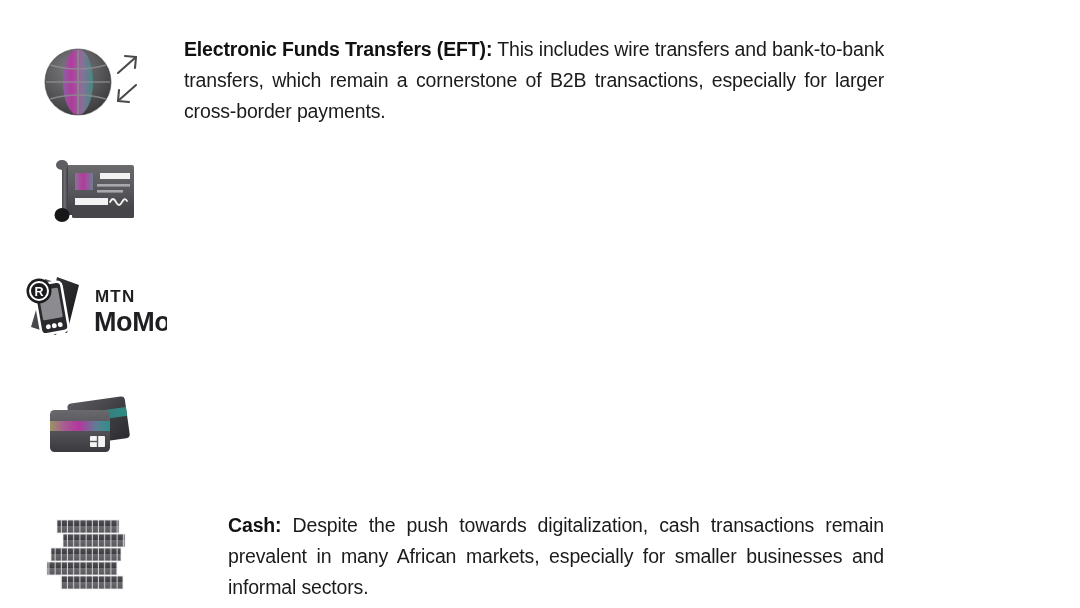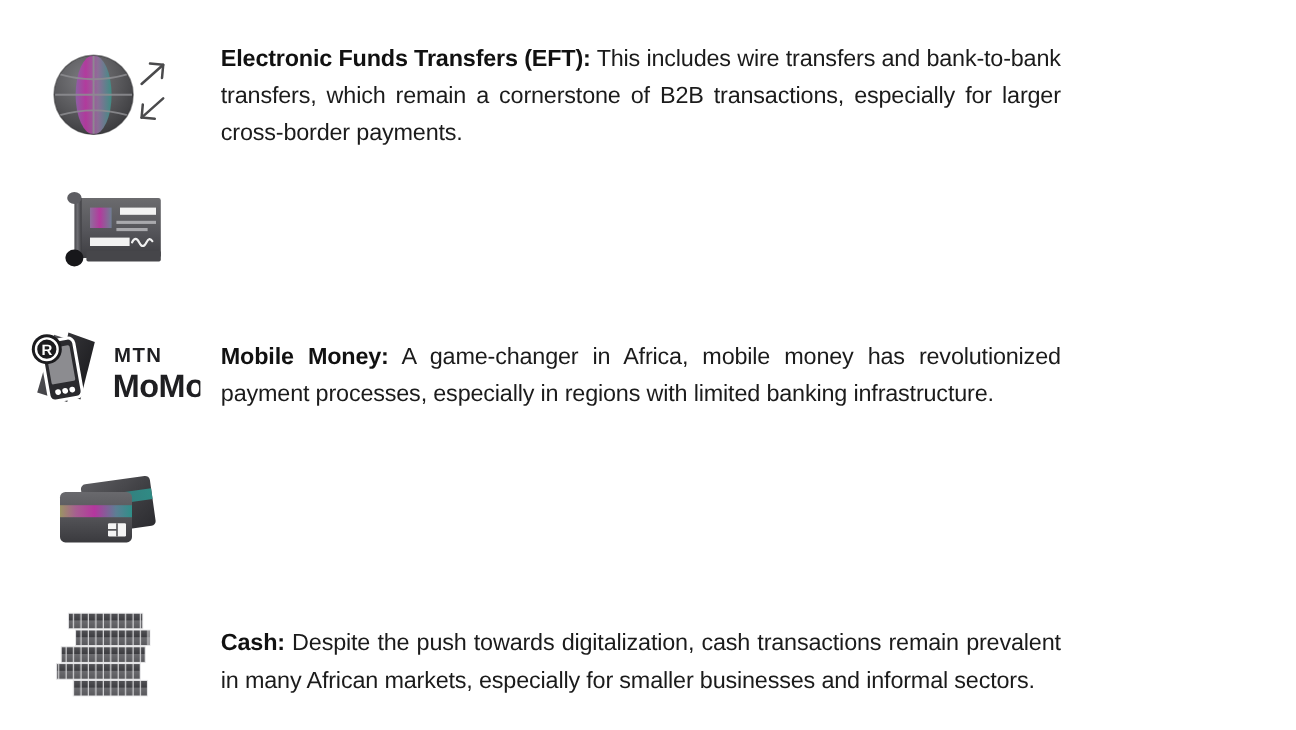"Electronic Funds Transfers (EFT): This" .row { align-items: center -> flex-end }
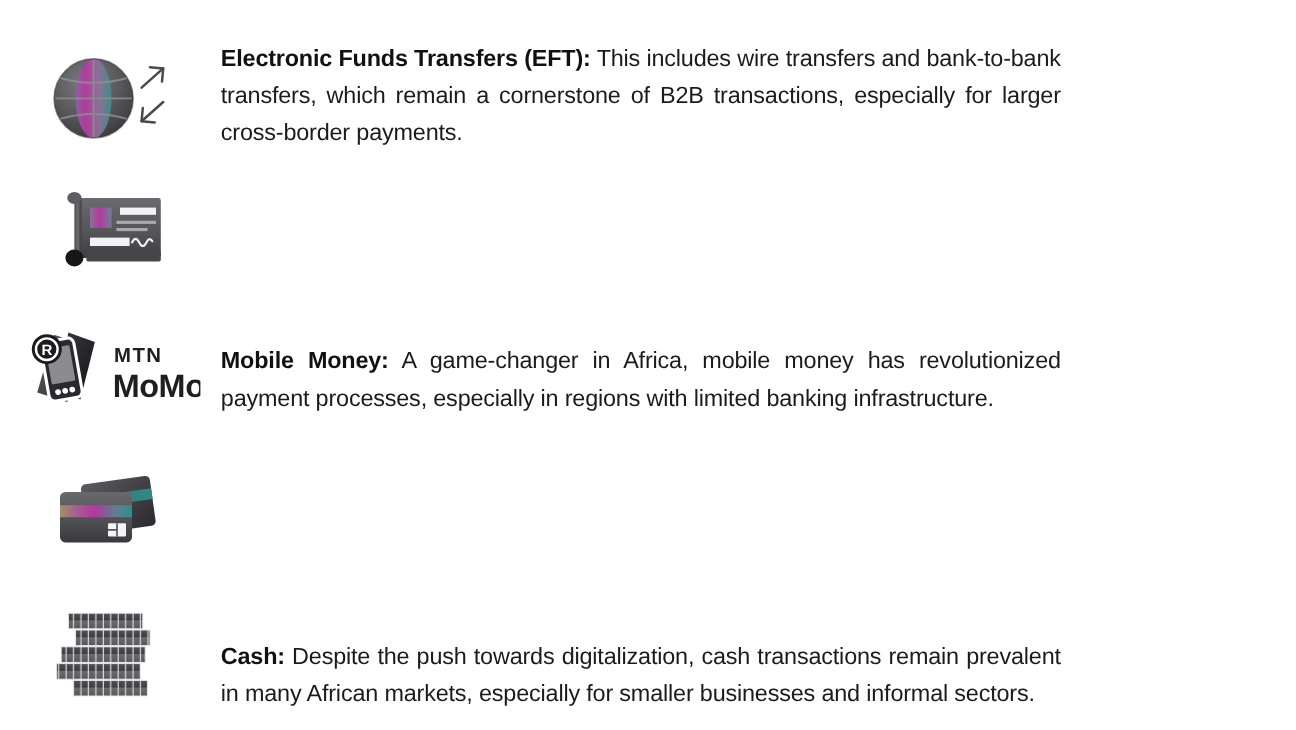"Mobile Money: A game-changer in" div.text-cell { html: <div> <p><span>Mobile Money:</span><span> A game-changer in Africa, mobile money has revolutionized payment pro­cesses, especially in regions with limited banking infrastructure.</span></p> </div> -> none }
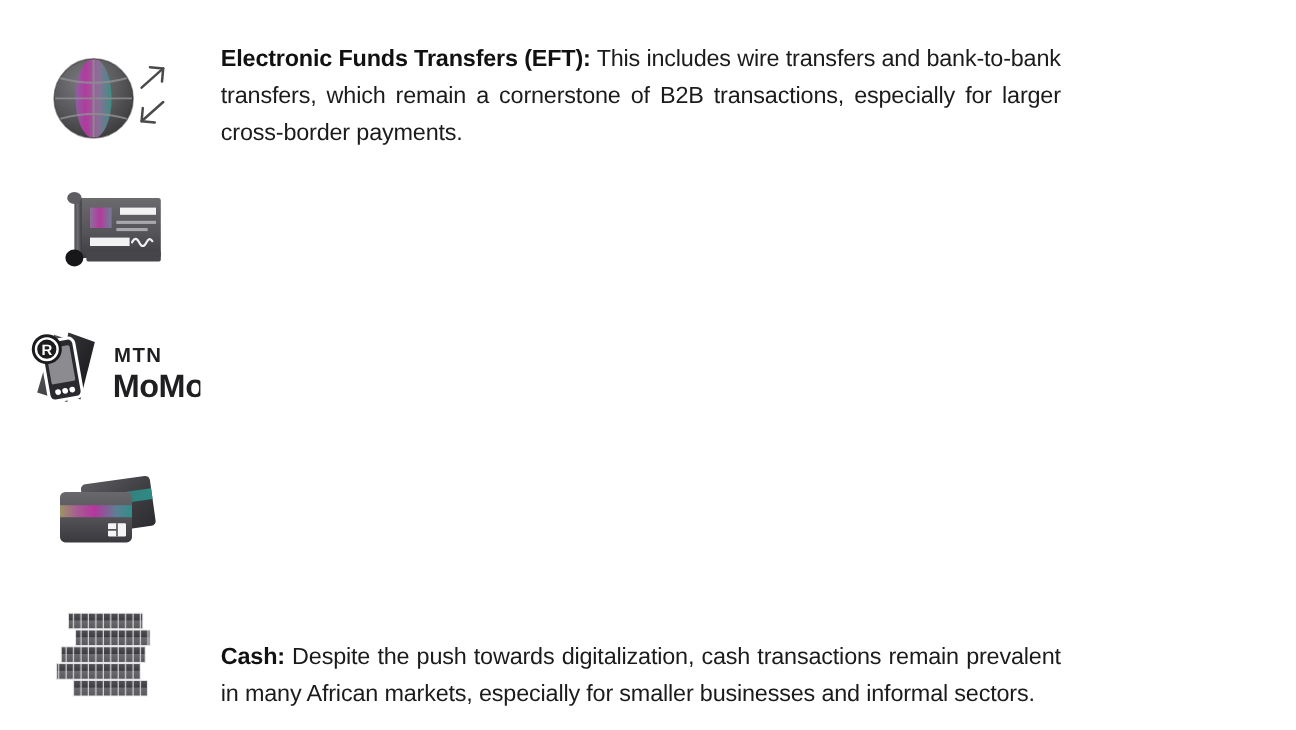"Cash: Despite the push towards" #row-cash { gap: none -> 44px }
